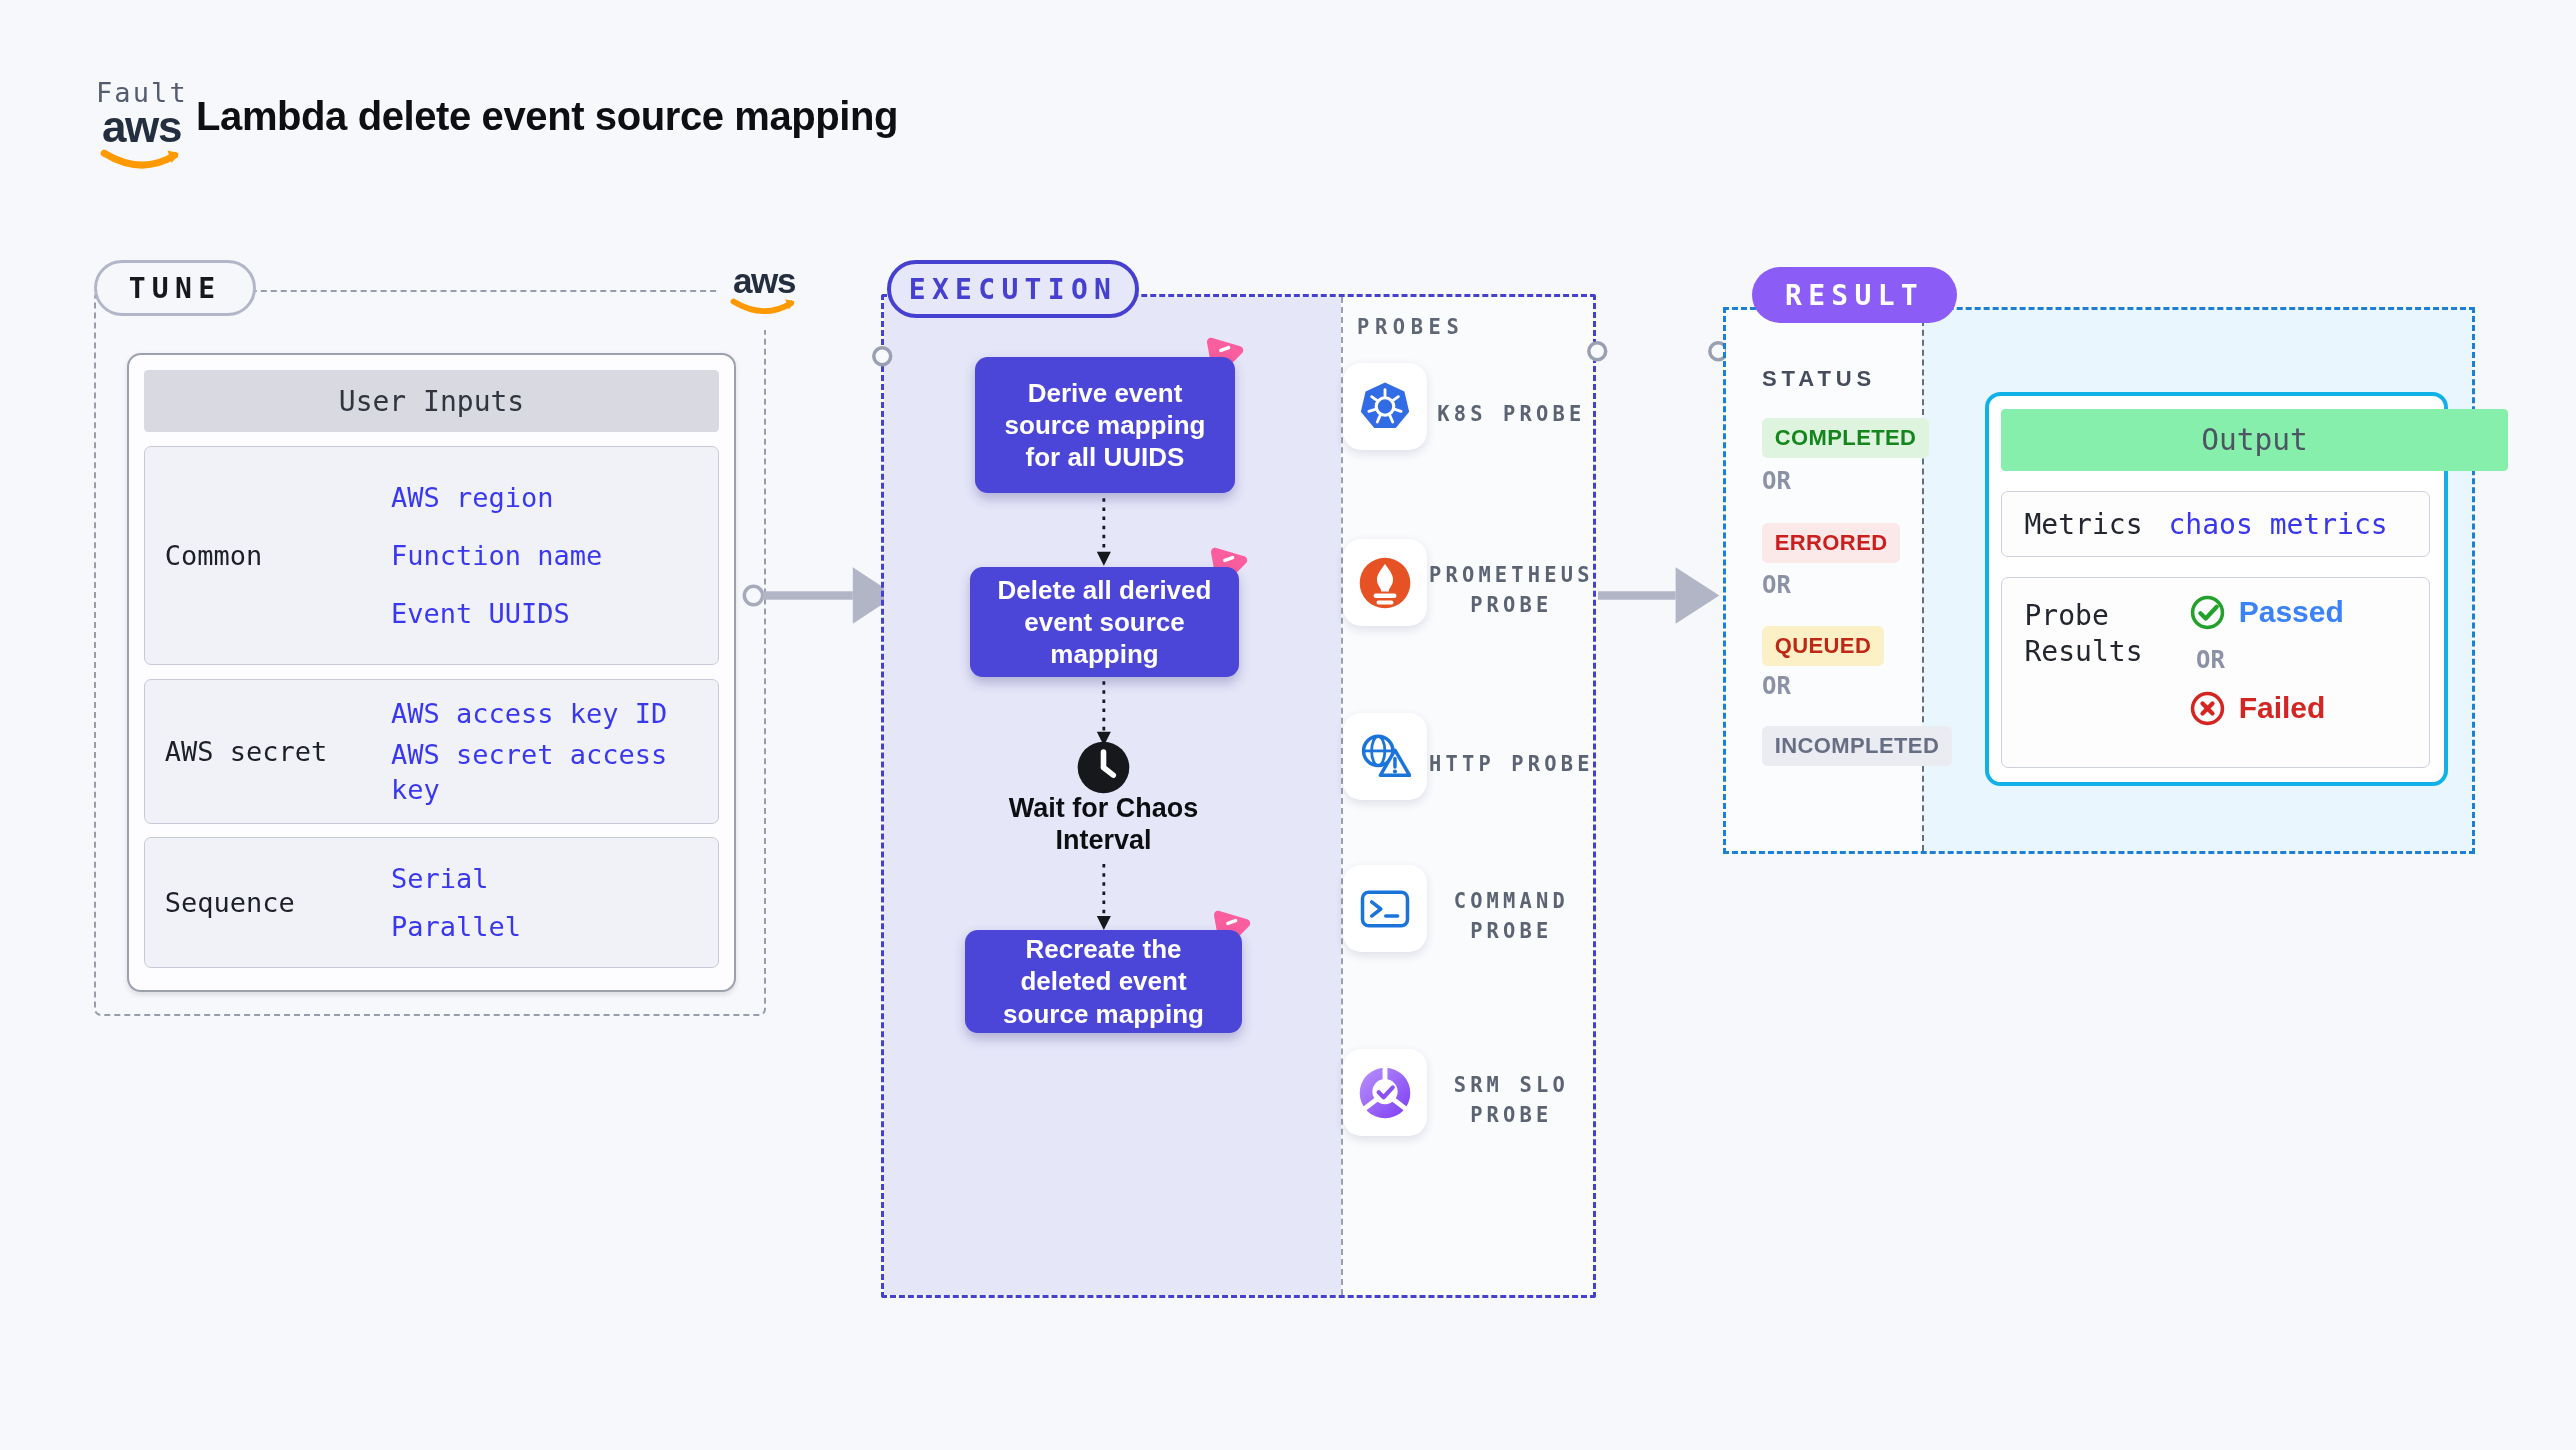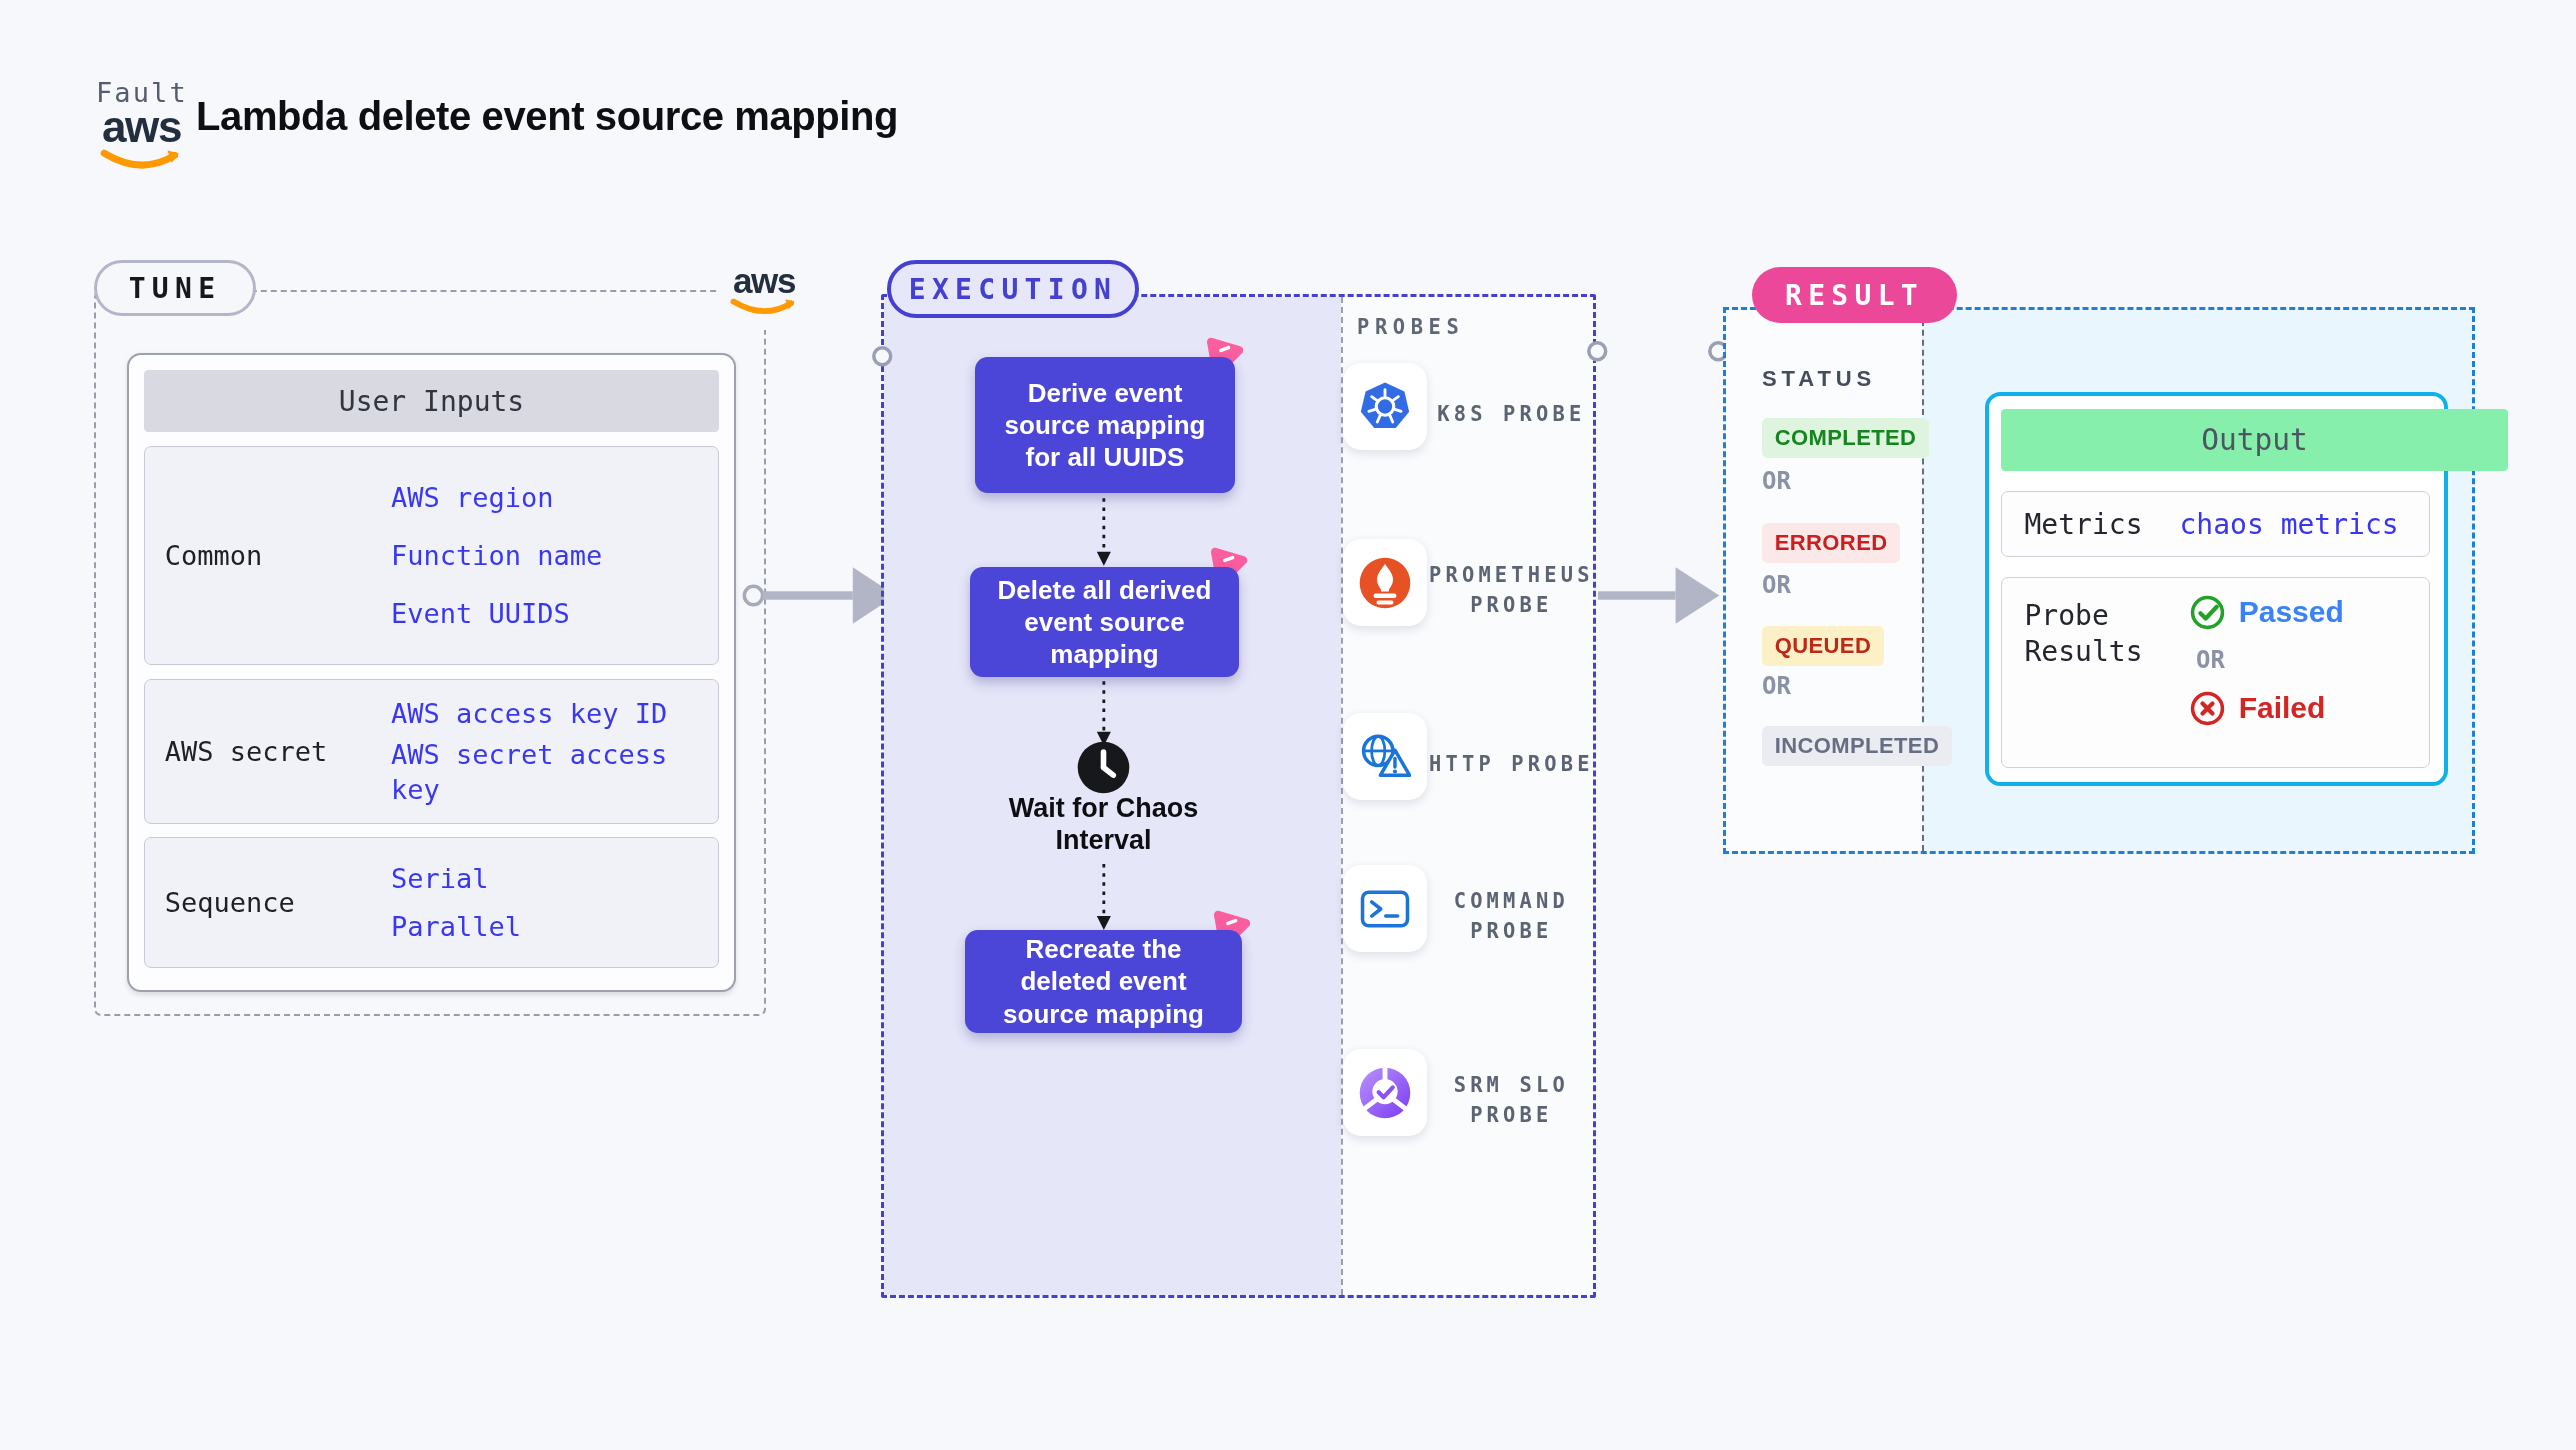"RESULT" .result-pill { background: #ec4899 -> #8b5cf6 }
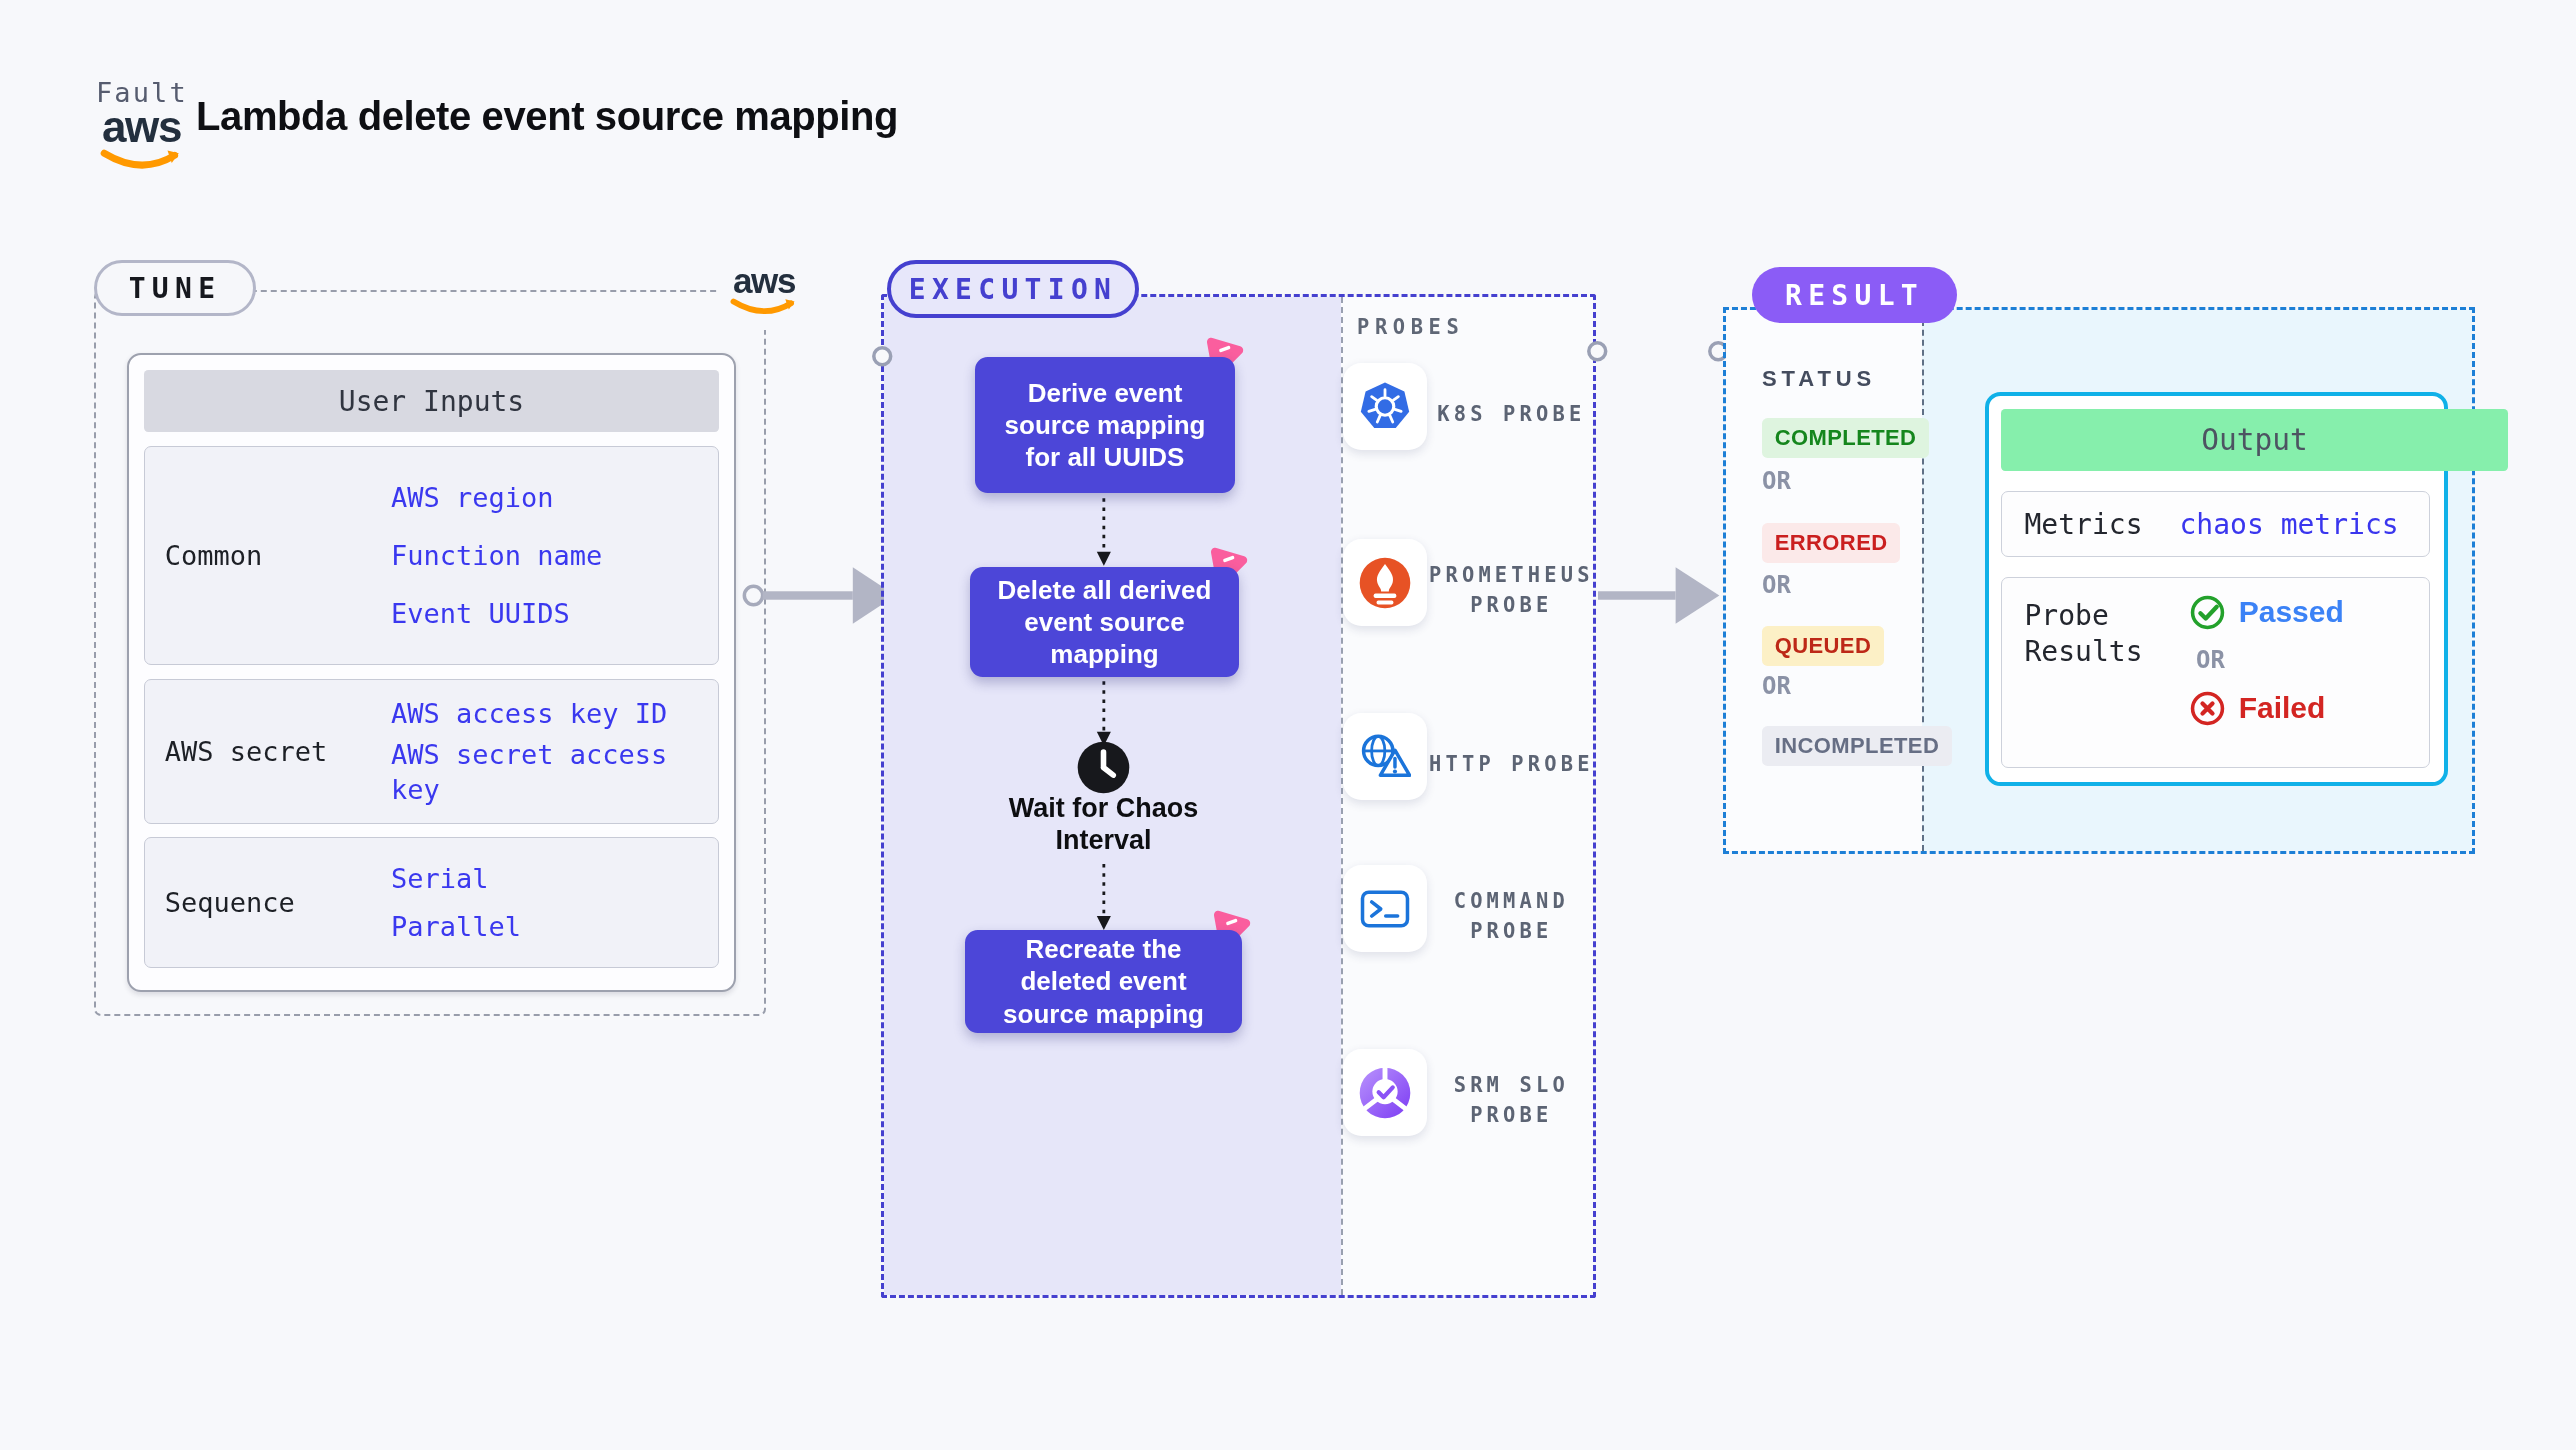"Metrics" .metrics-row { gap: 11px -> none }
